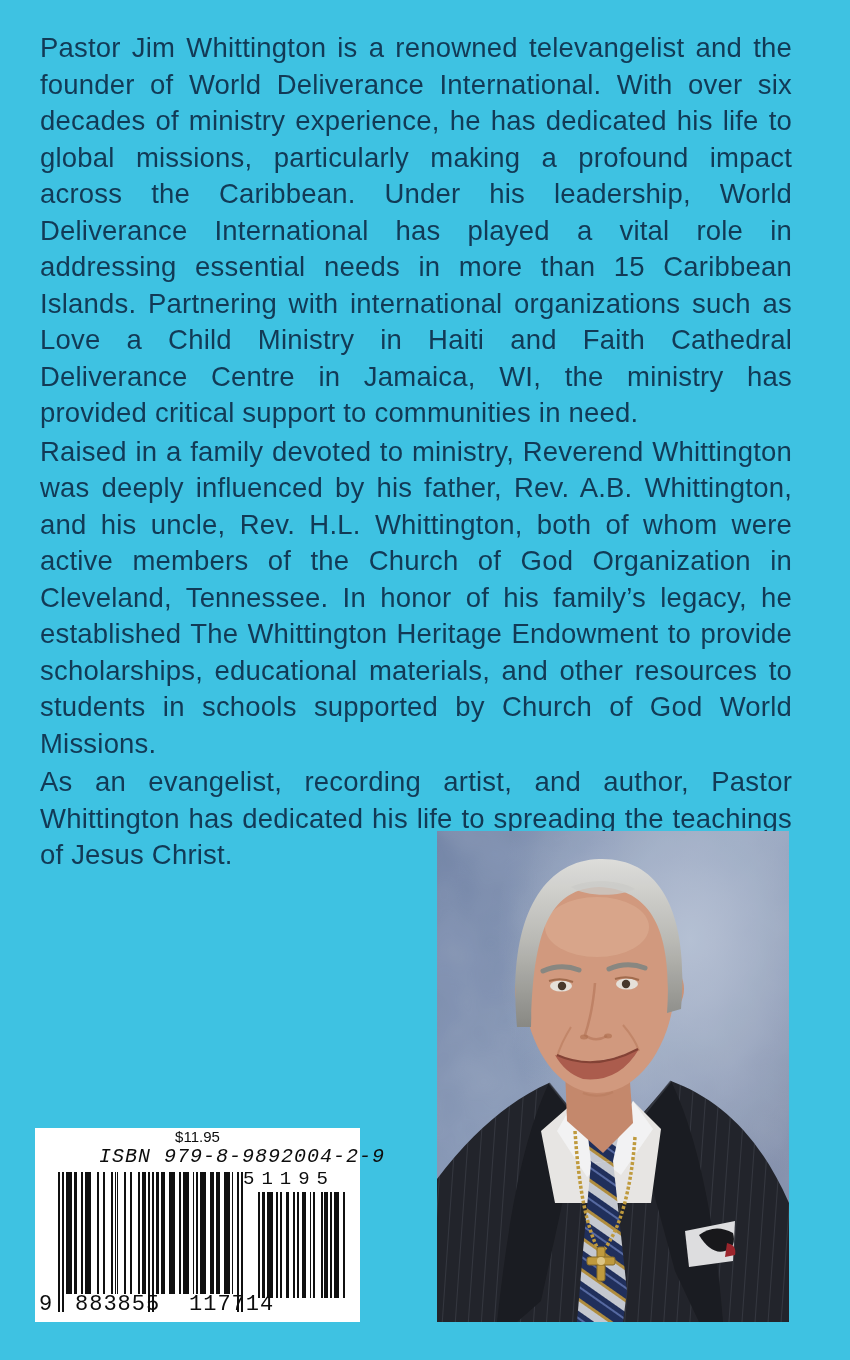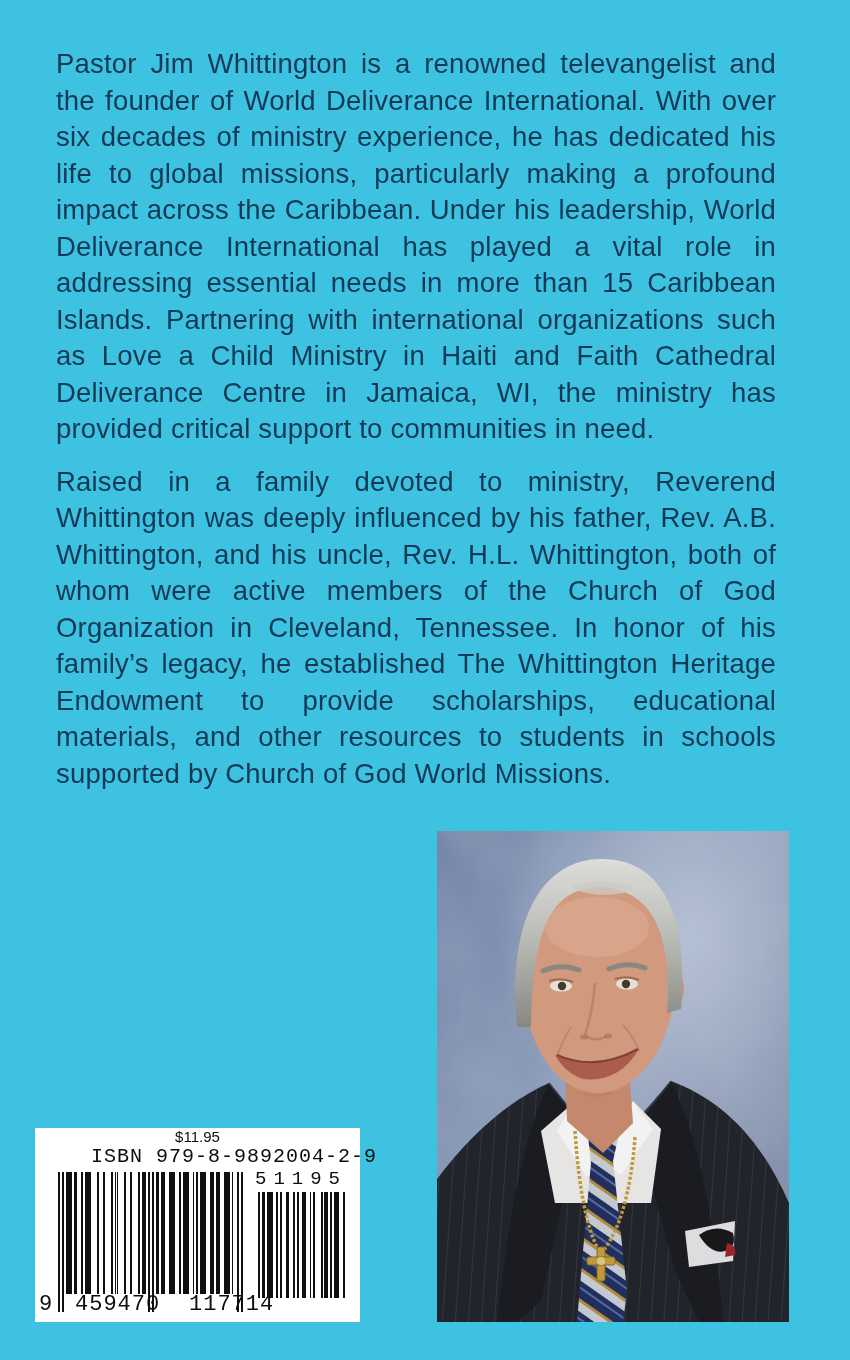"Pastor Jim Whittington is a" .bio p { margin: 16px -> 0 }
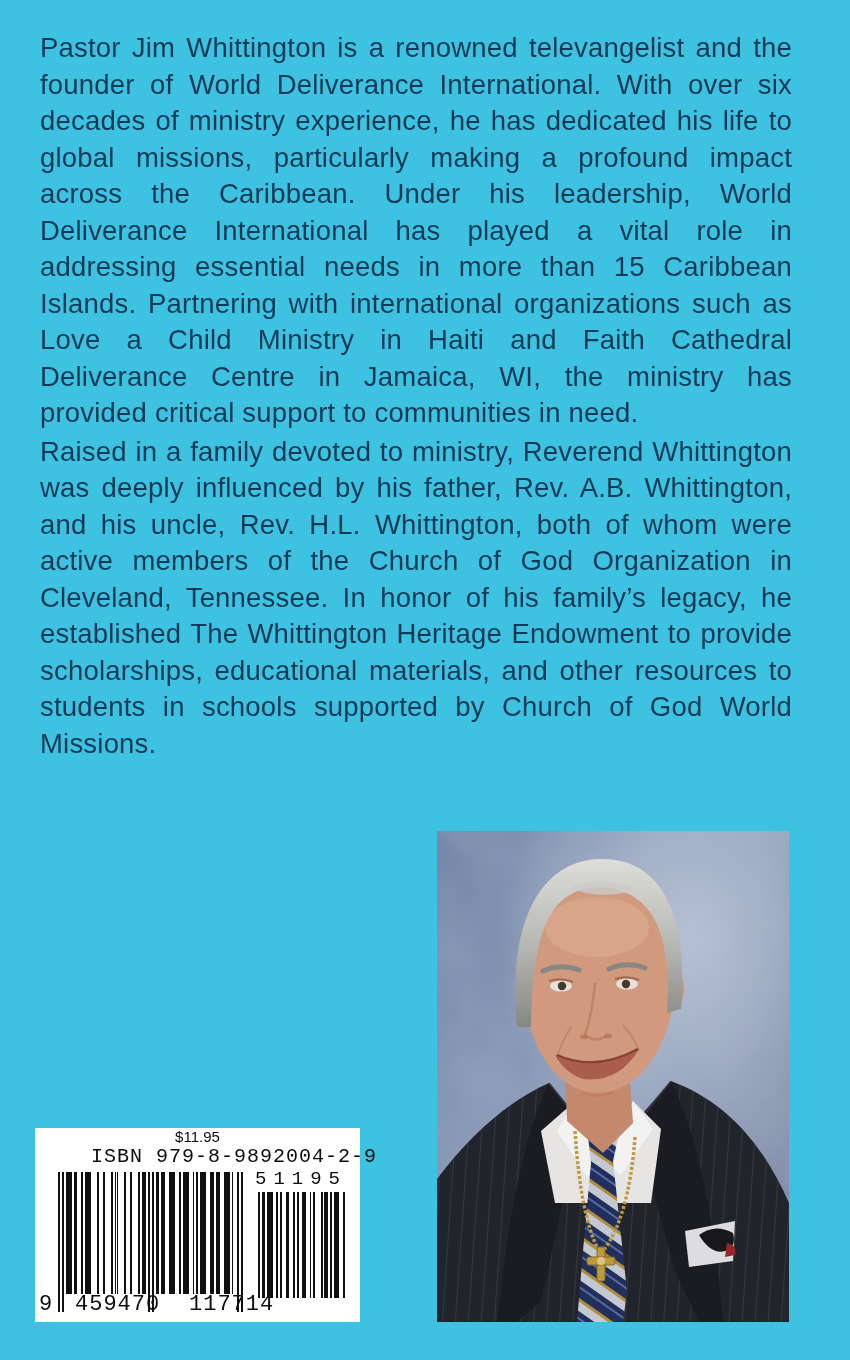"As an evangelist, recording artist," p { html: none -> <p>As an evangelist, recording artist, and author, Pastor Whittington has dedicated his life to spreading the teachings of Jesus Christ.</p> }
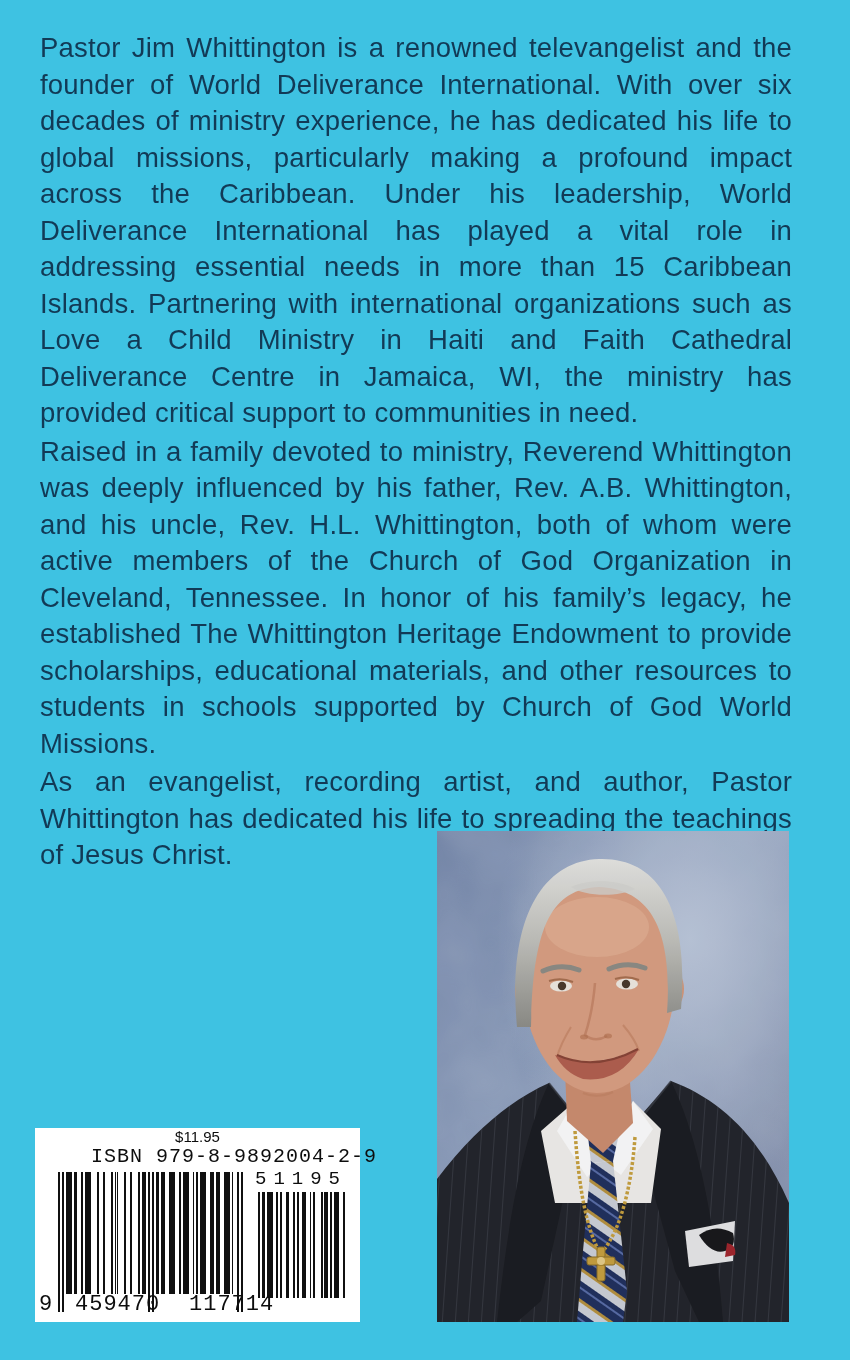"ISBN 979-8-9892004-2-9" .bc-isbn { font-style: none -> italic; left: 4px -> 12px }
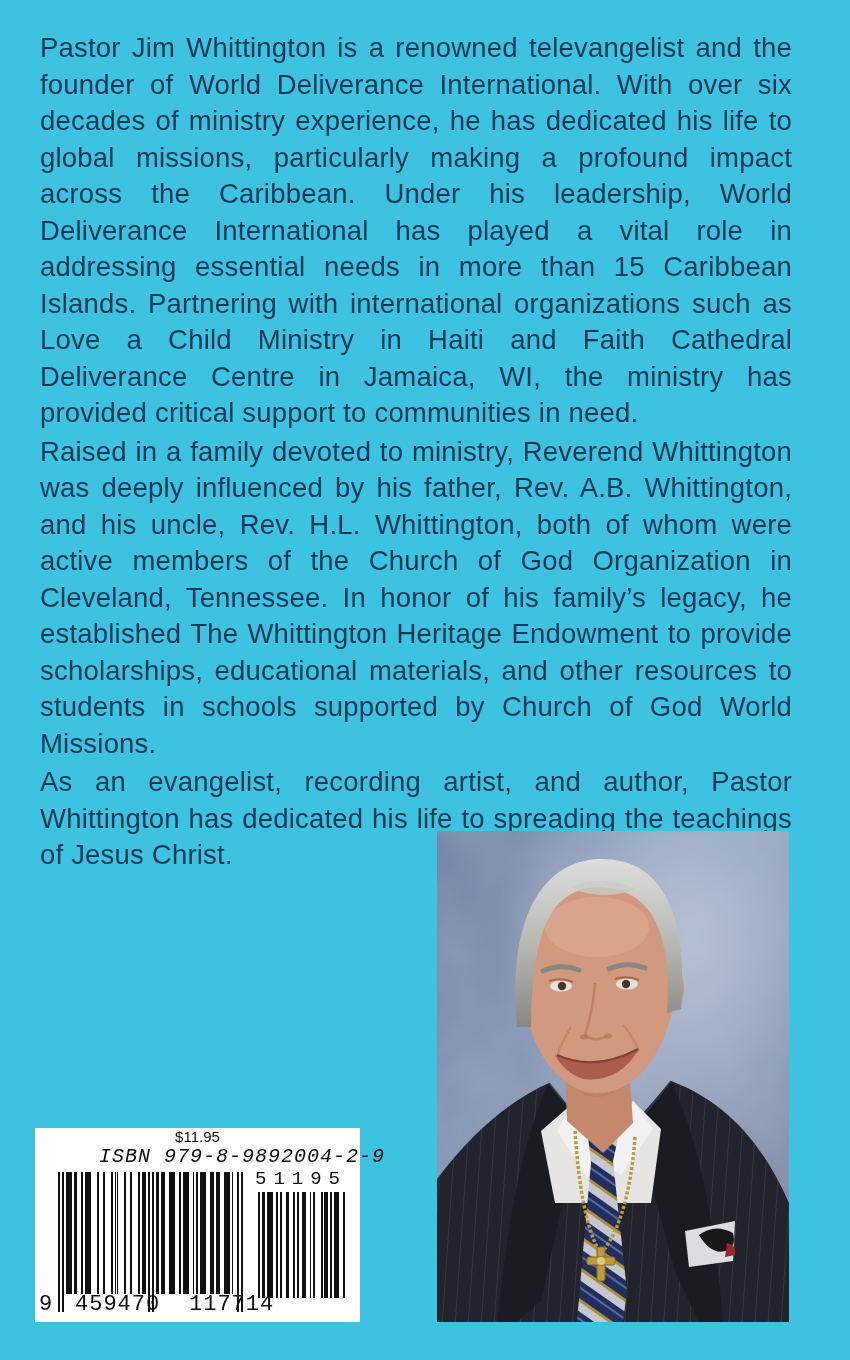"51195" .bc-addon-label { left: 216px -> 204px }
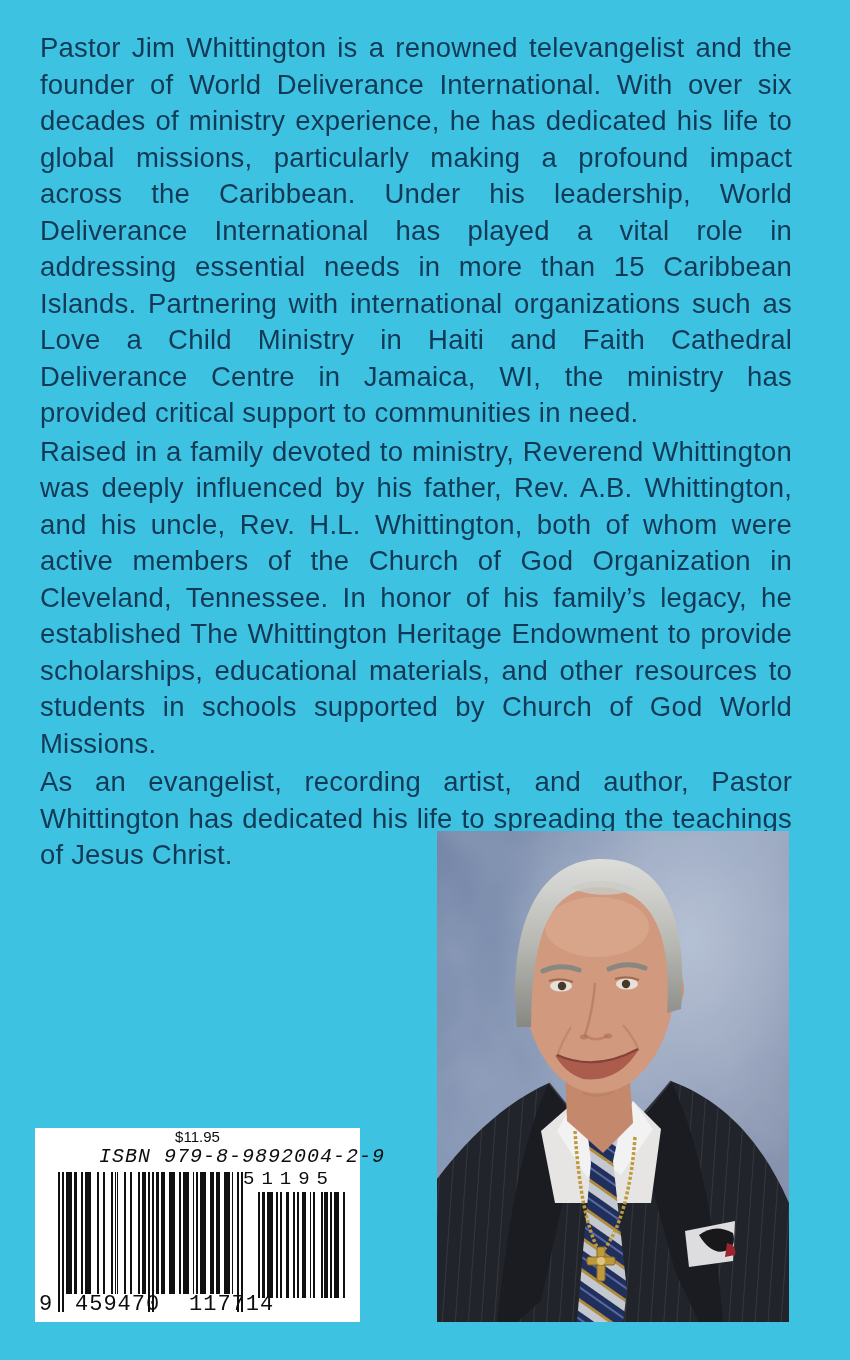"459470" div.bc-digits { text: 459470 -> 883855 }
